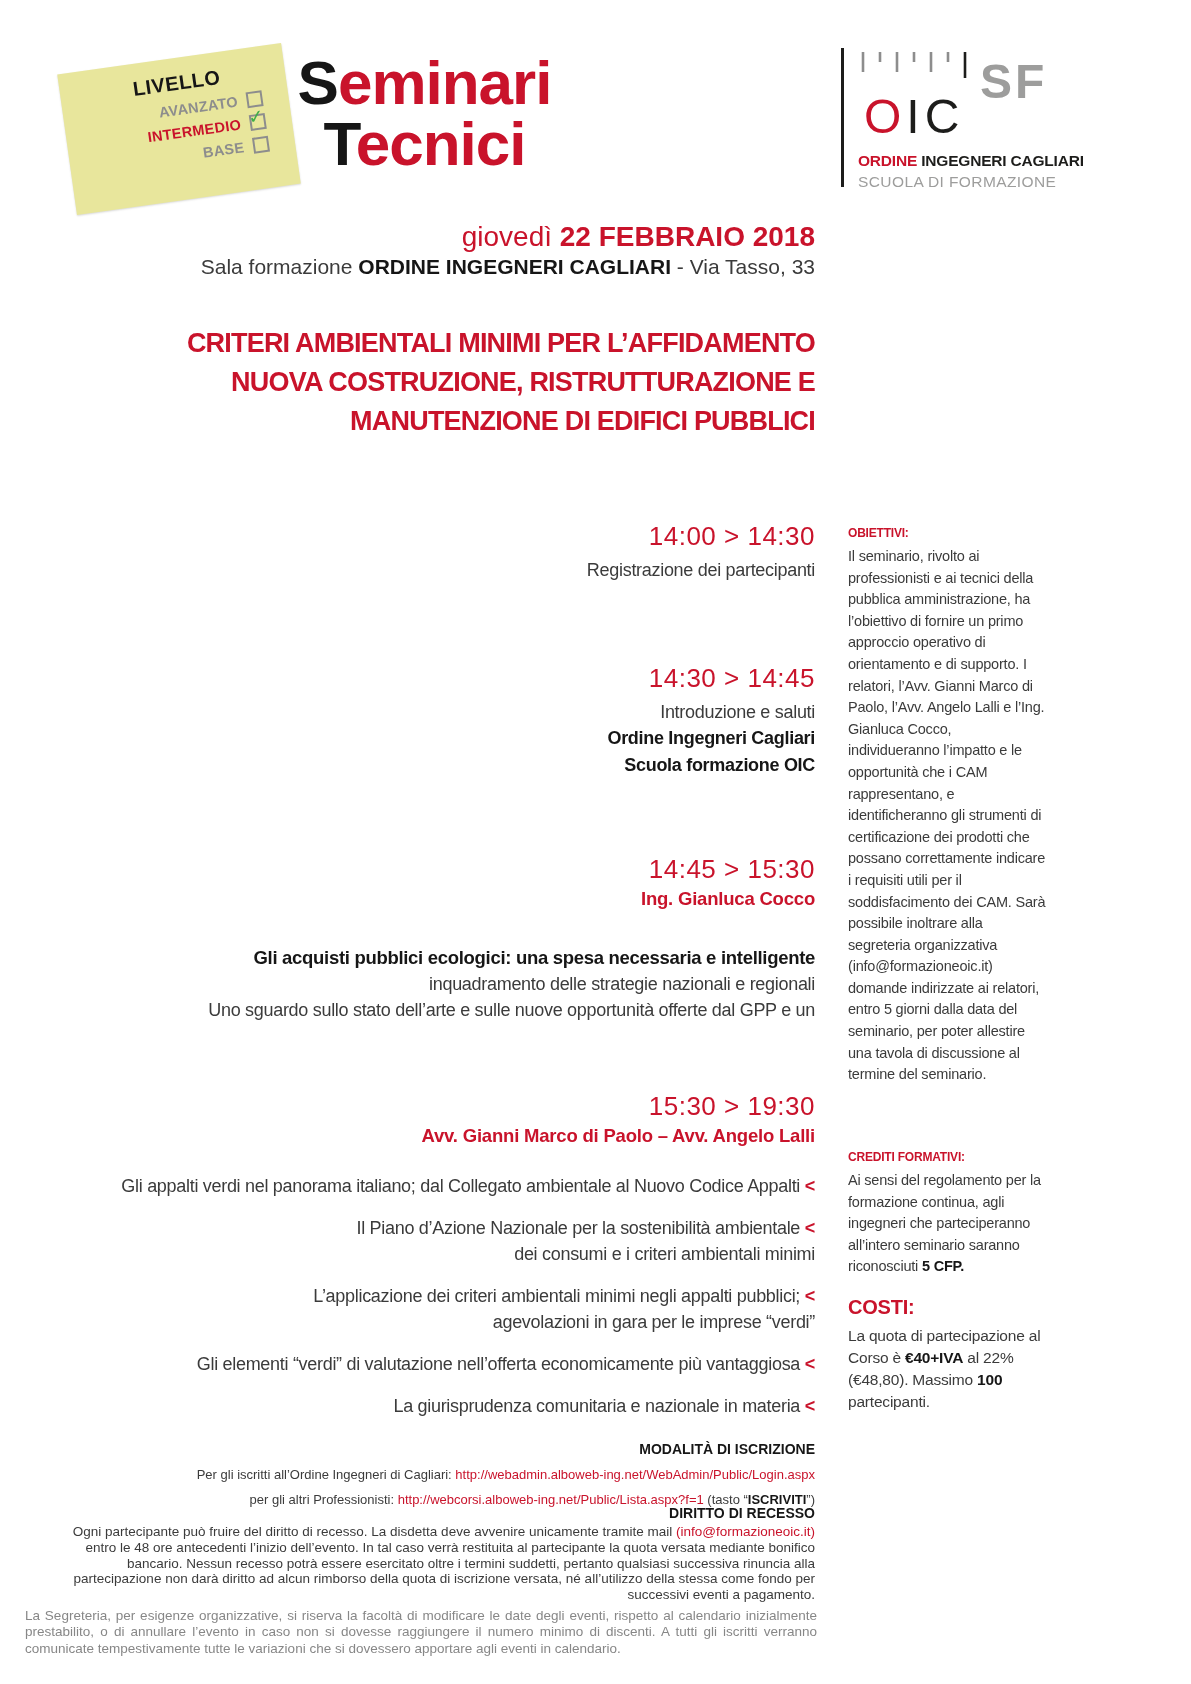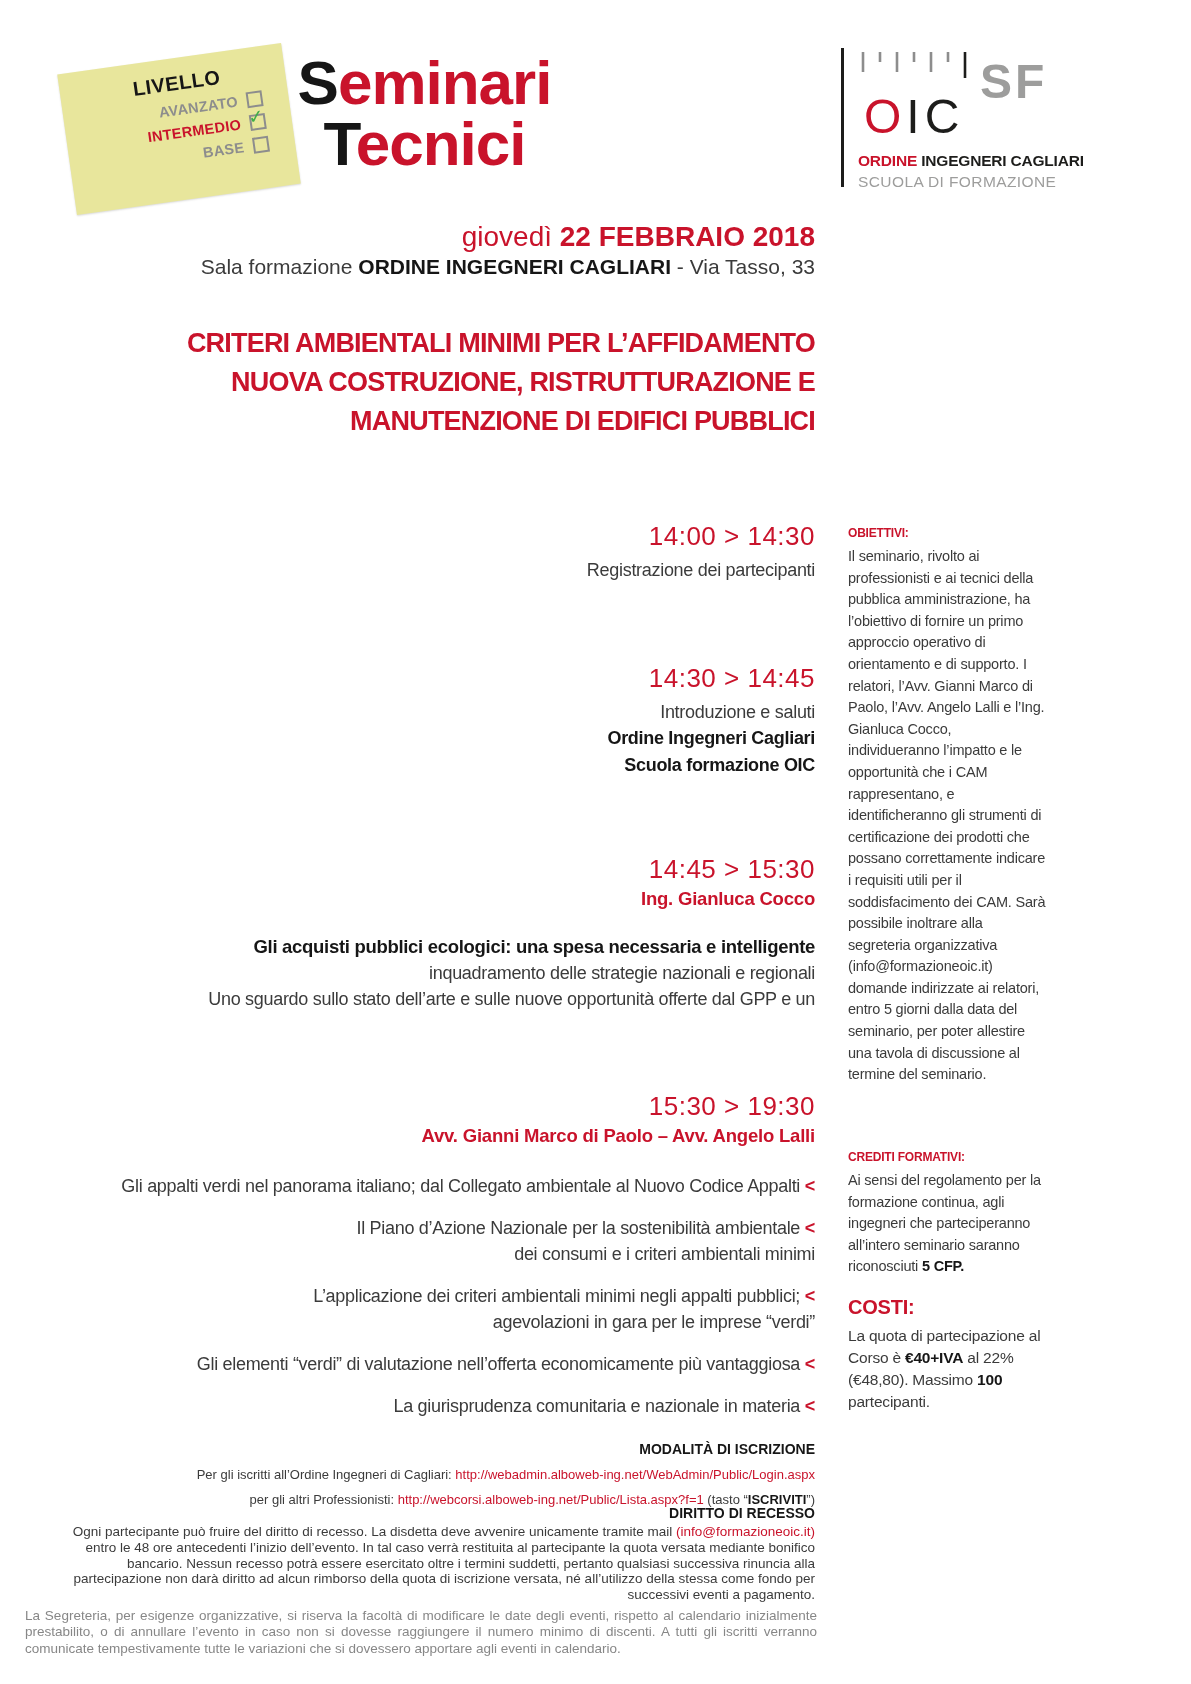"Gli acquisti pubblici ecologici: una" .mt28 { margin-top: 24px -> 35px }
